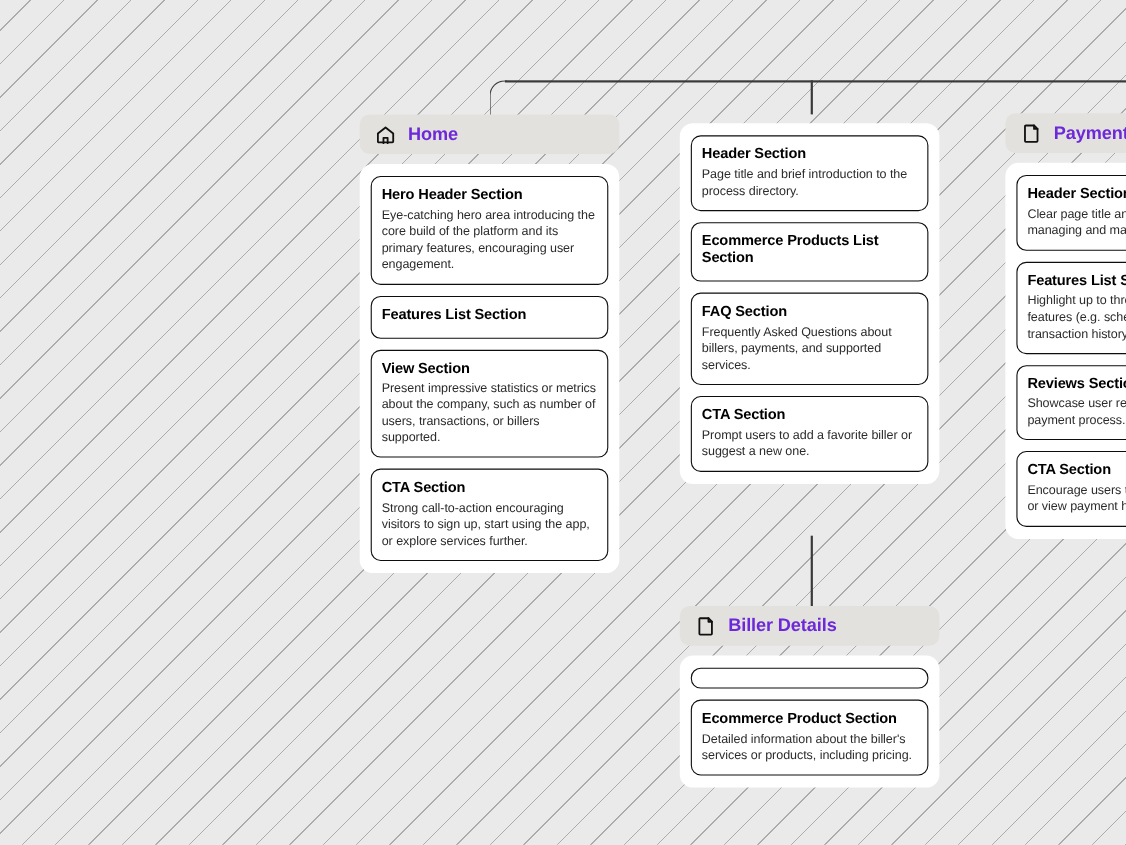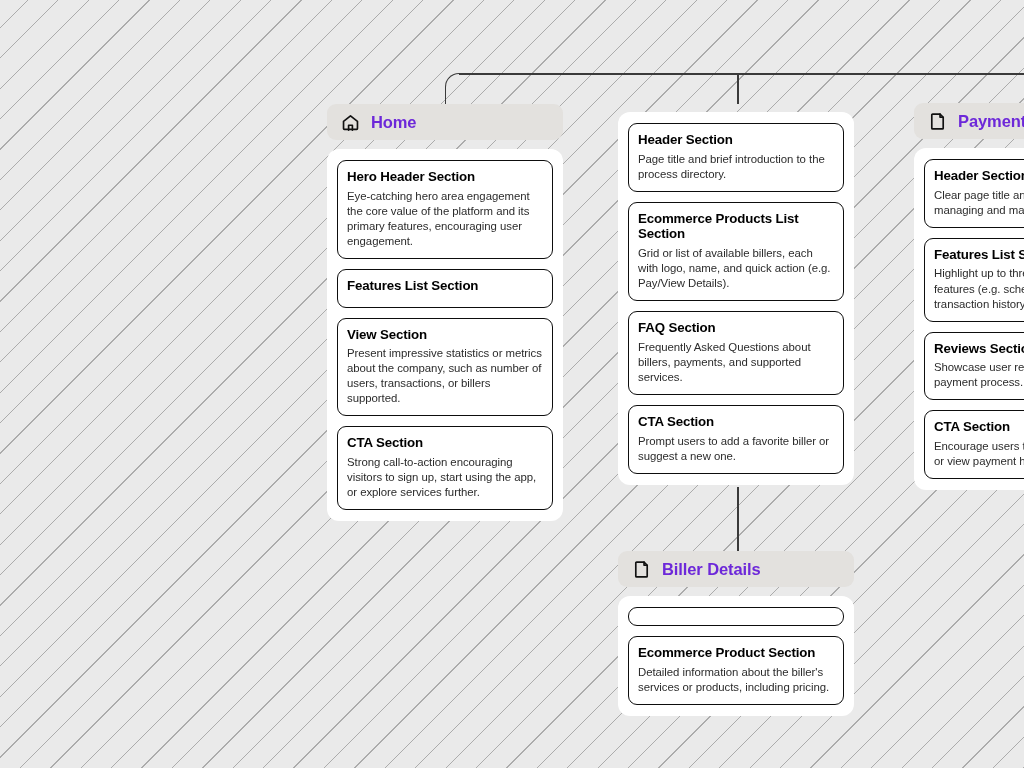"Eye-catching hero area engagement the" div.card-desc { text: engagement the core value -> introducing the core build }
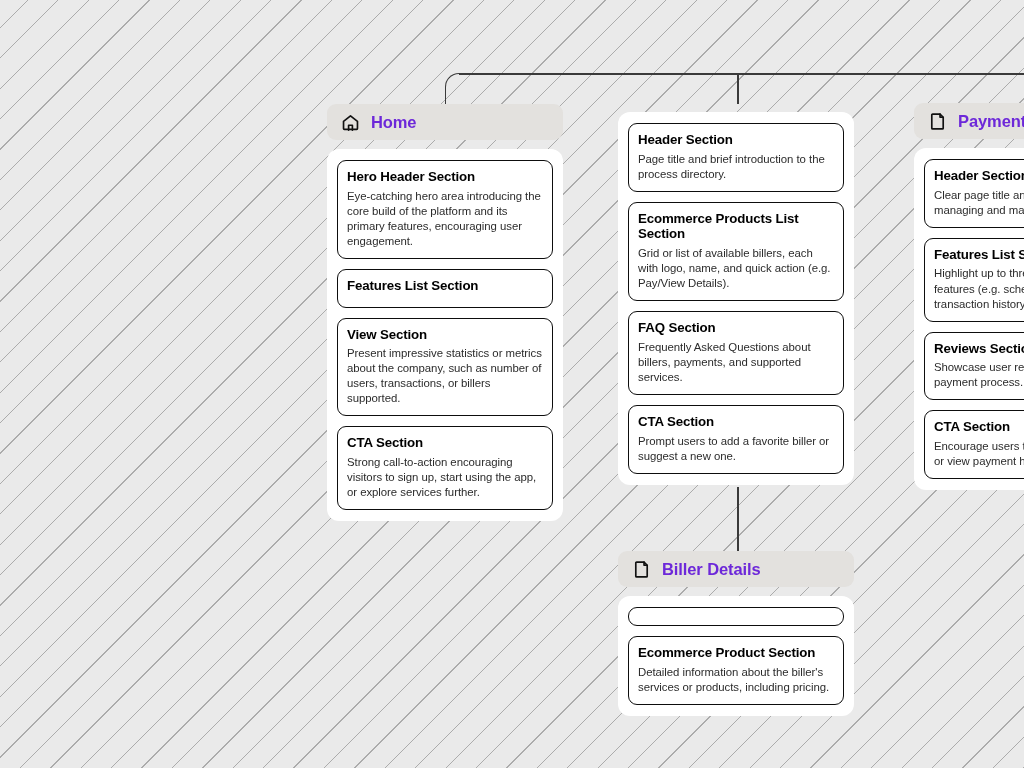"Grid or list of available" div.card-desc { html: <div>Grid or list of available billers, each with logo, name, and quick action (e.g. Pay/View Details).</div> -> none }
